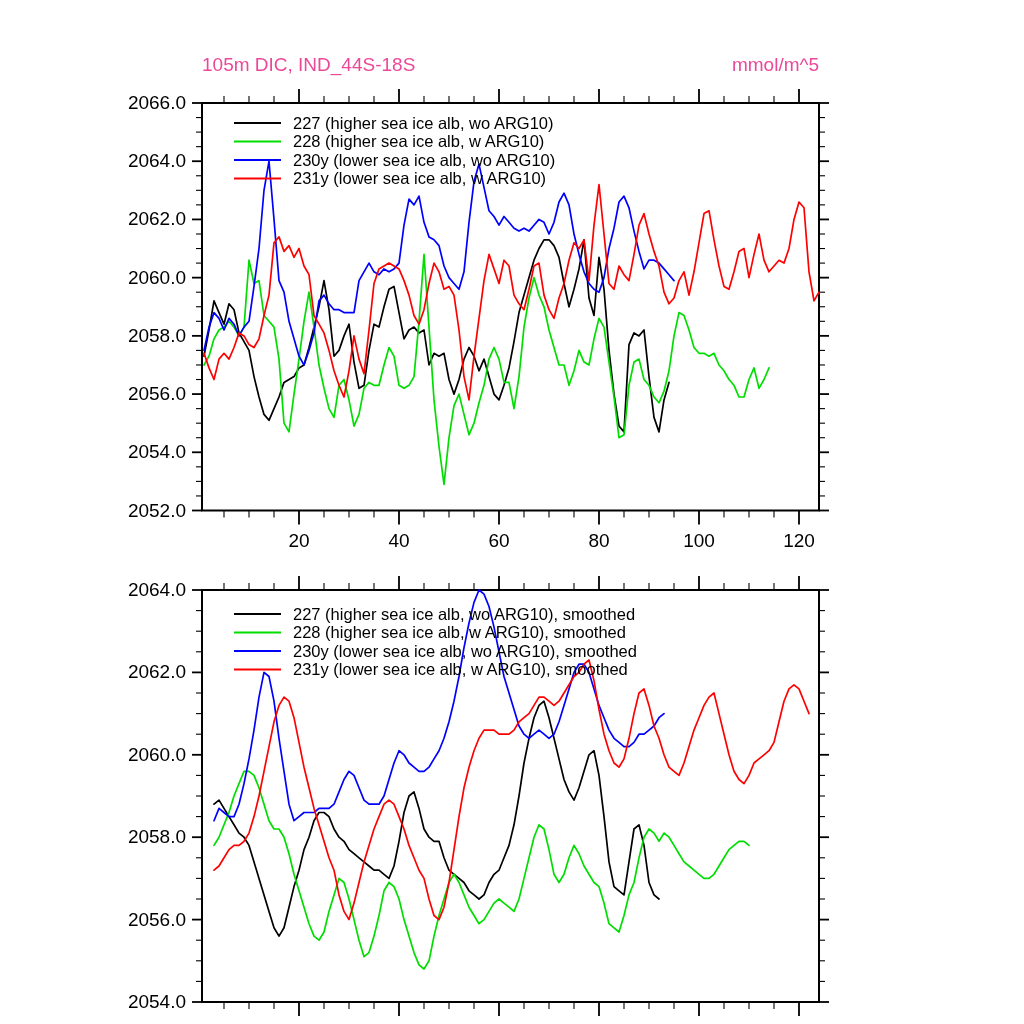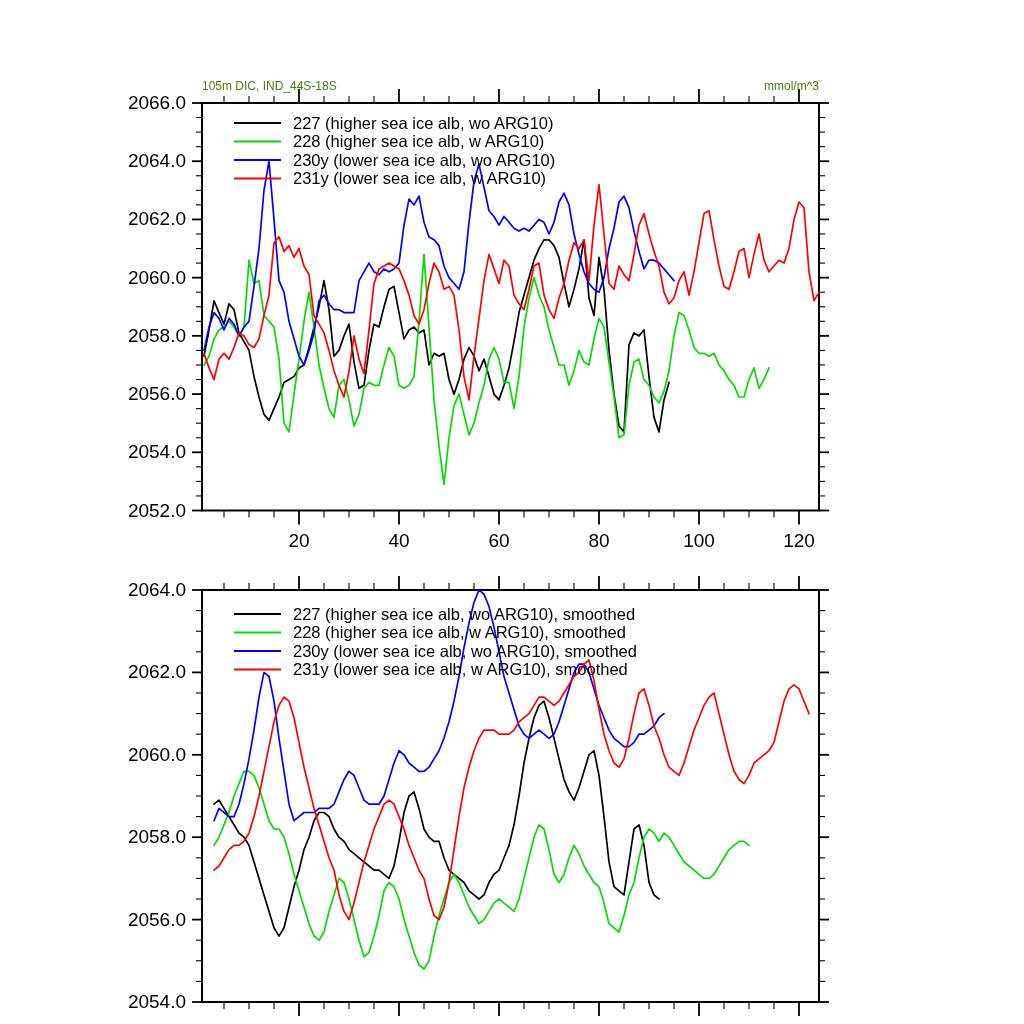"105m DIC, IND_44S-18S" .hdr { color: #4d7c0f -> #ec4899; font-size: 12px -> 19px; top: 79px -> 54px }
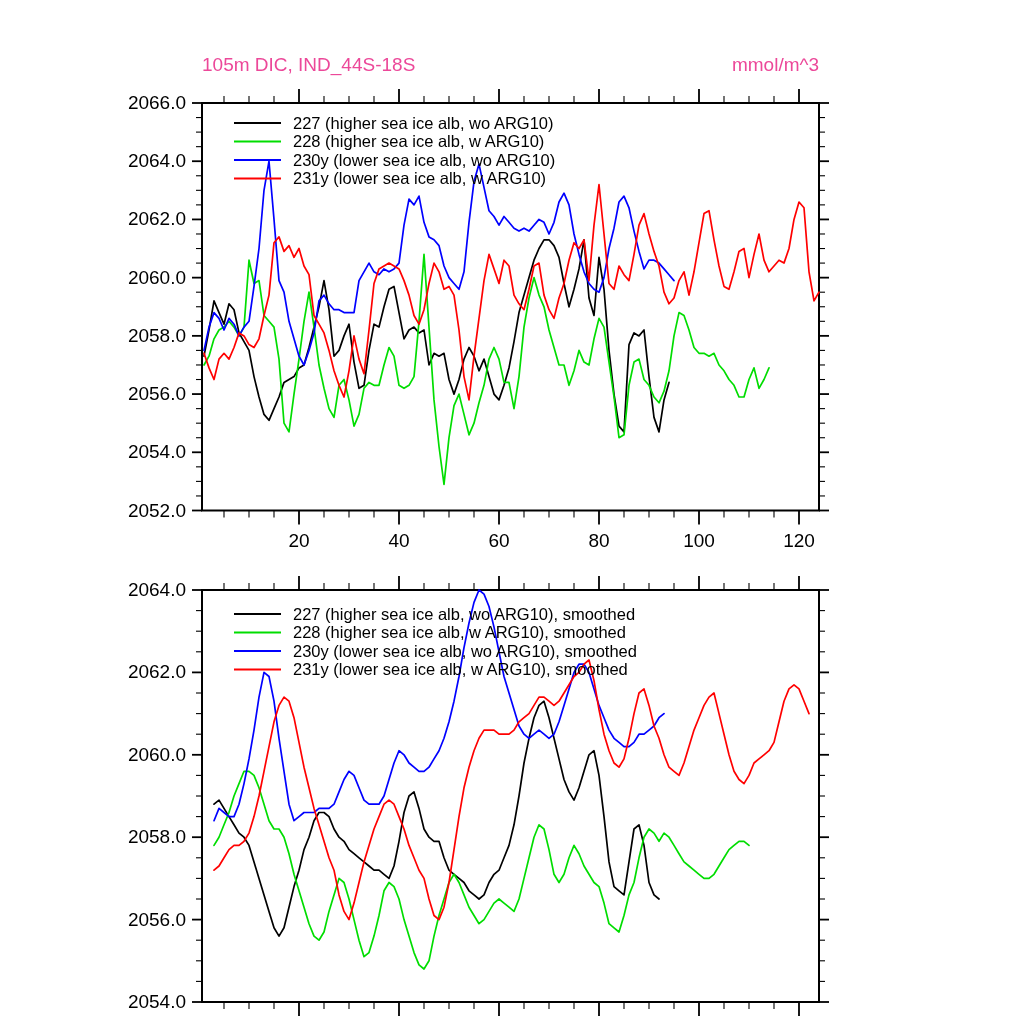"mmol/m^3" div.hdr { text: 3 -> 5 }
